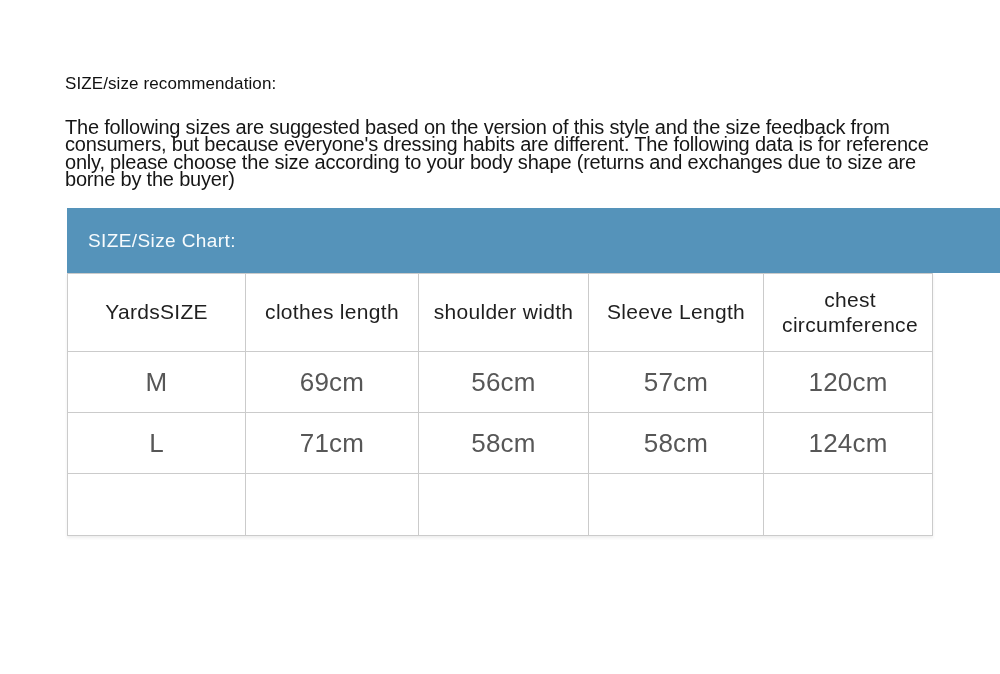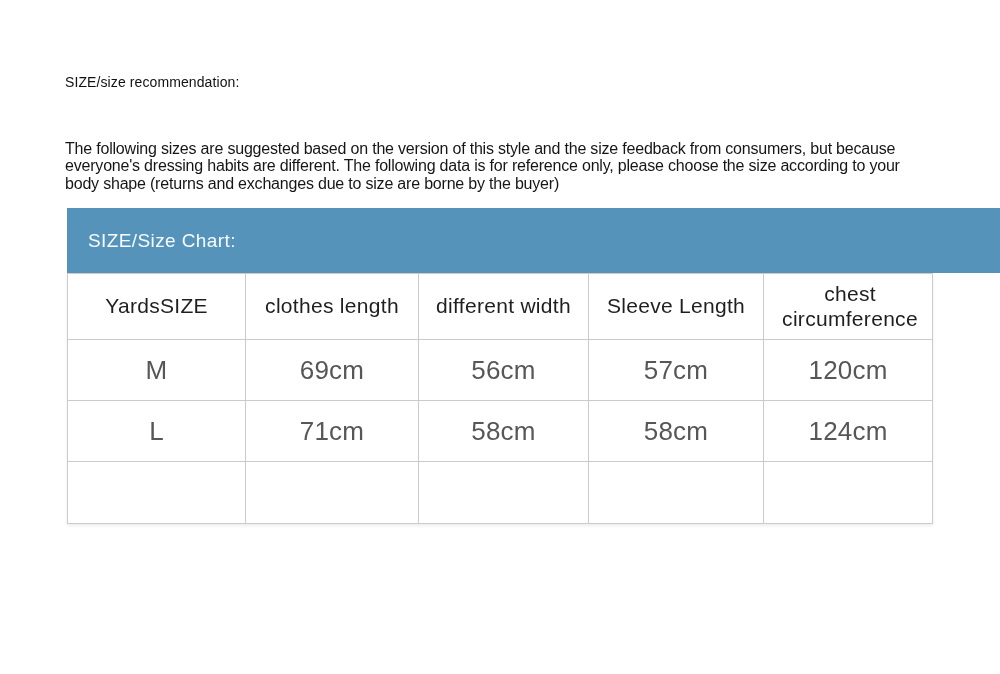"SIZE/size recommendation:" .page-title { font-size: 14px -> 17px }
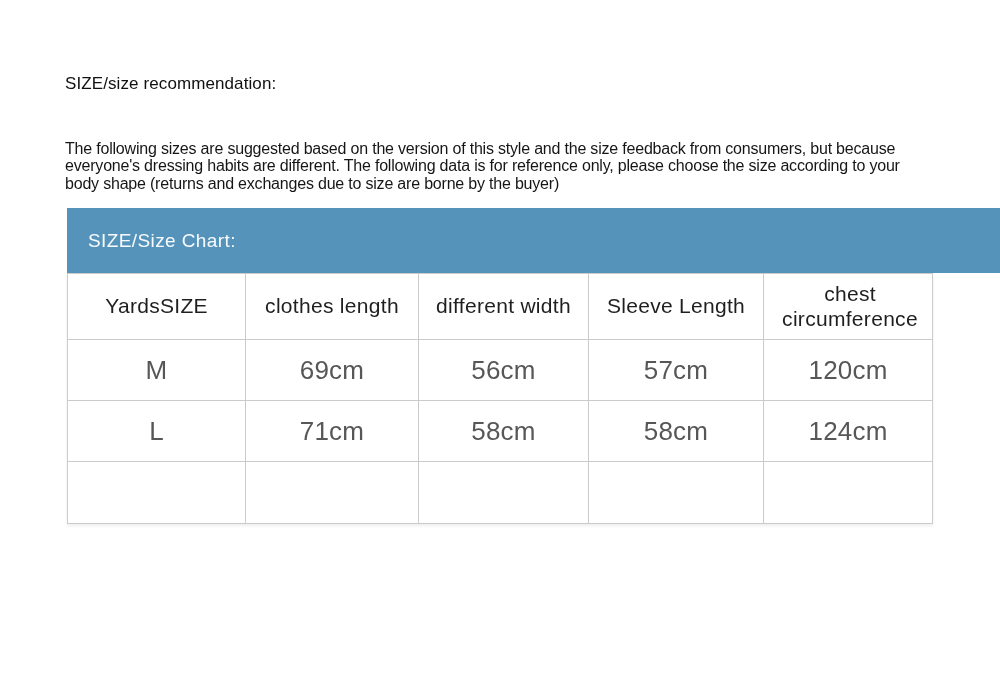"The following sizes are suggested" .disclaimer { font-size: 16px -> 20px; top: 140px -> 119px }
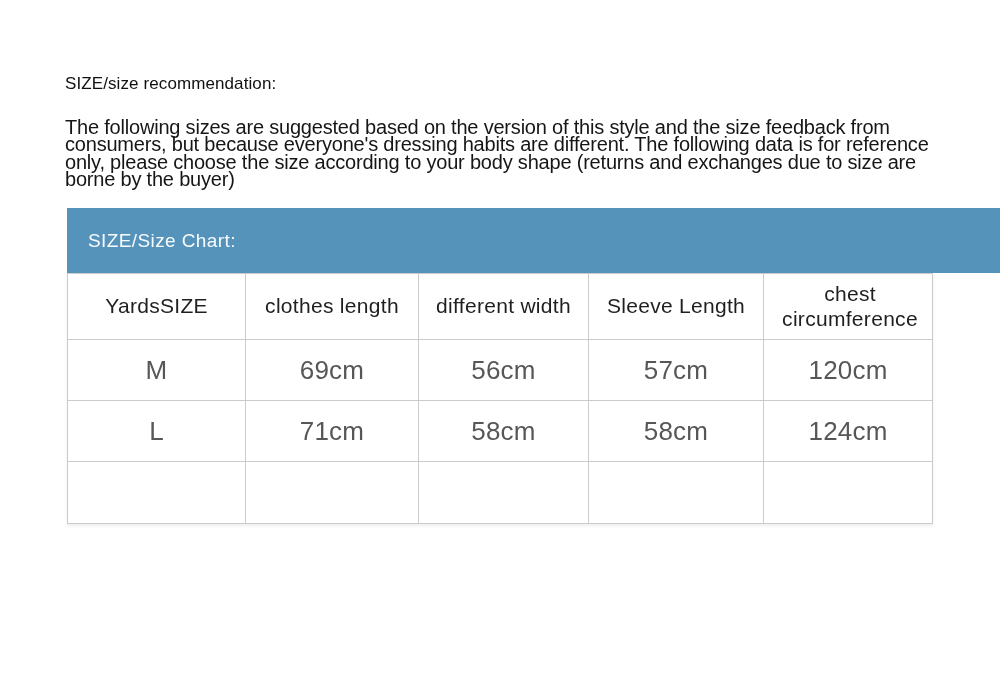"YardsSIZE" .size-table thead tr { height: 66px -> 78px }
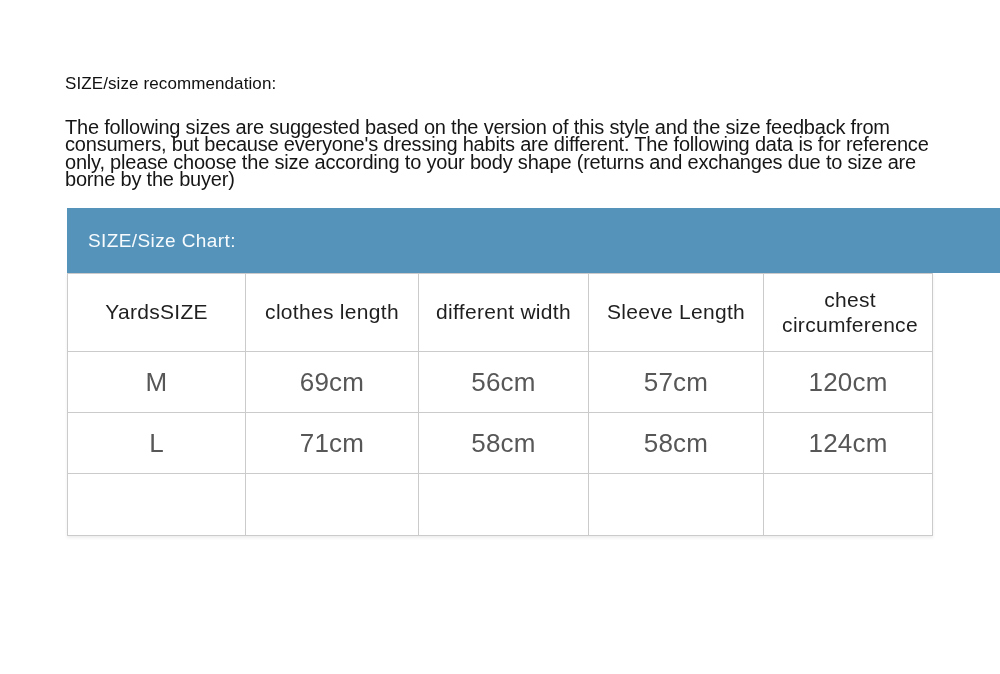"different width" th { text: different -> shoulder }
